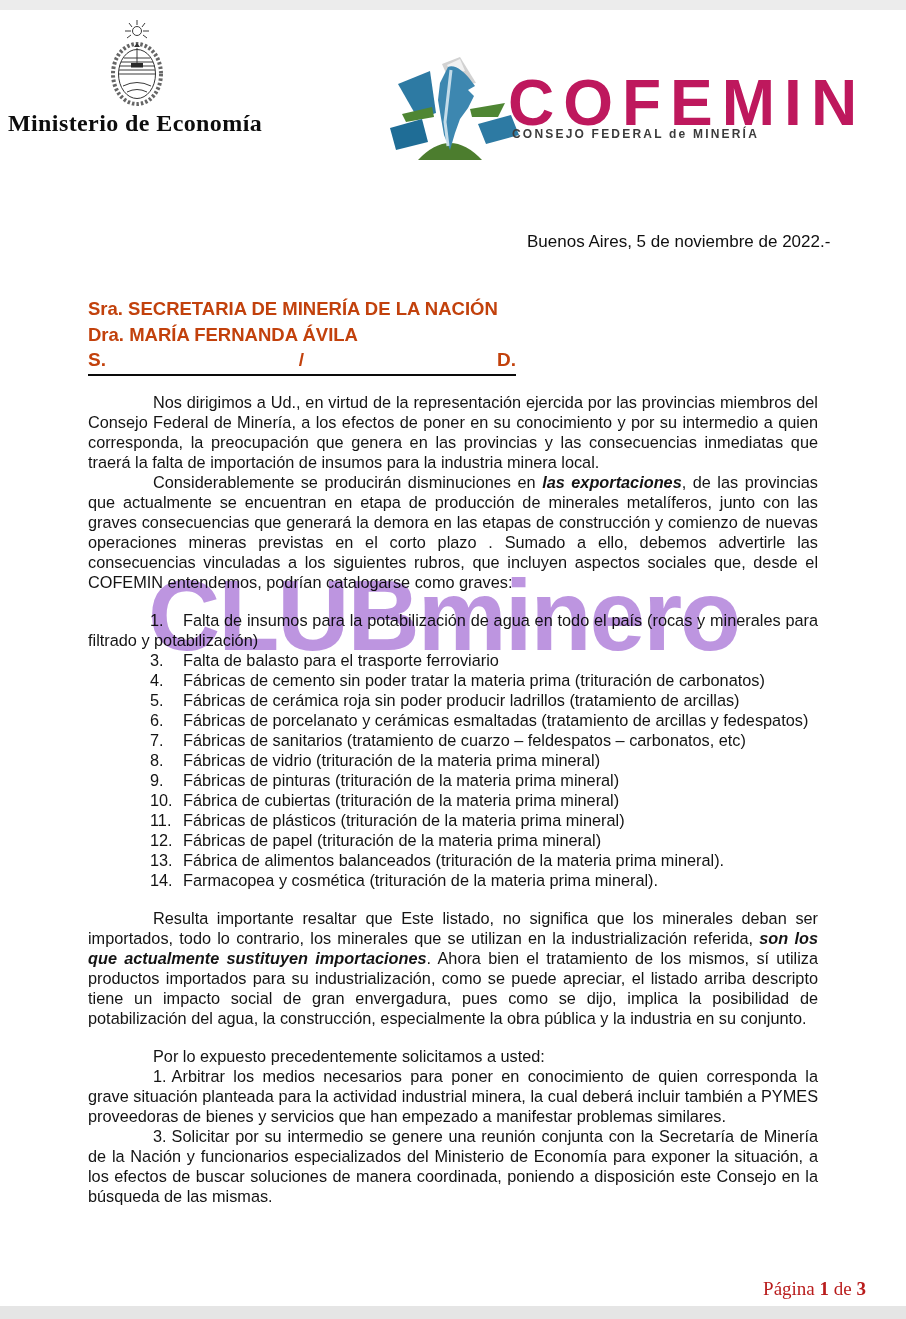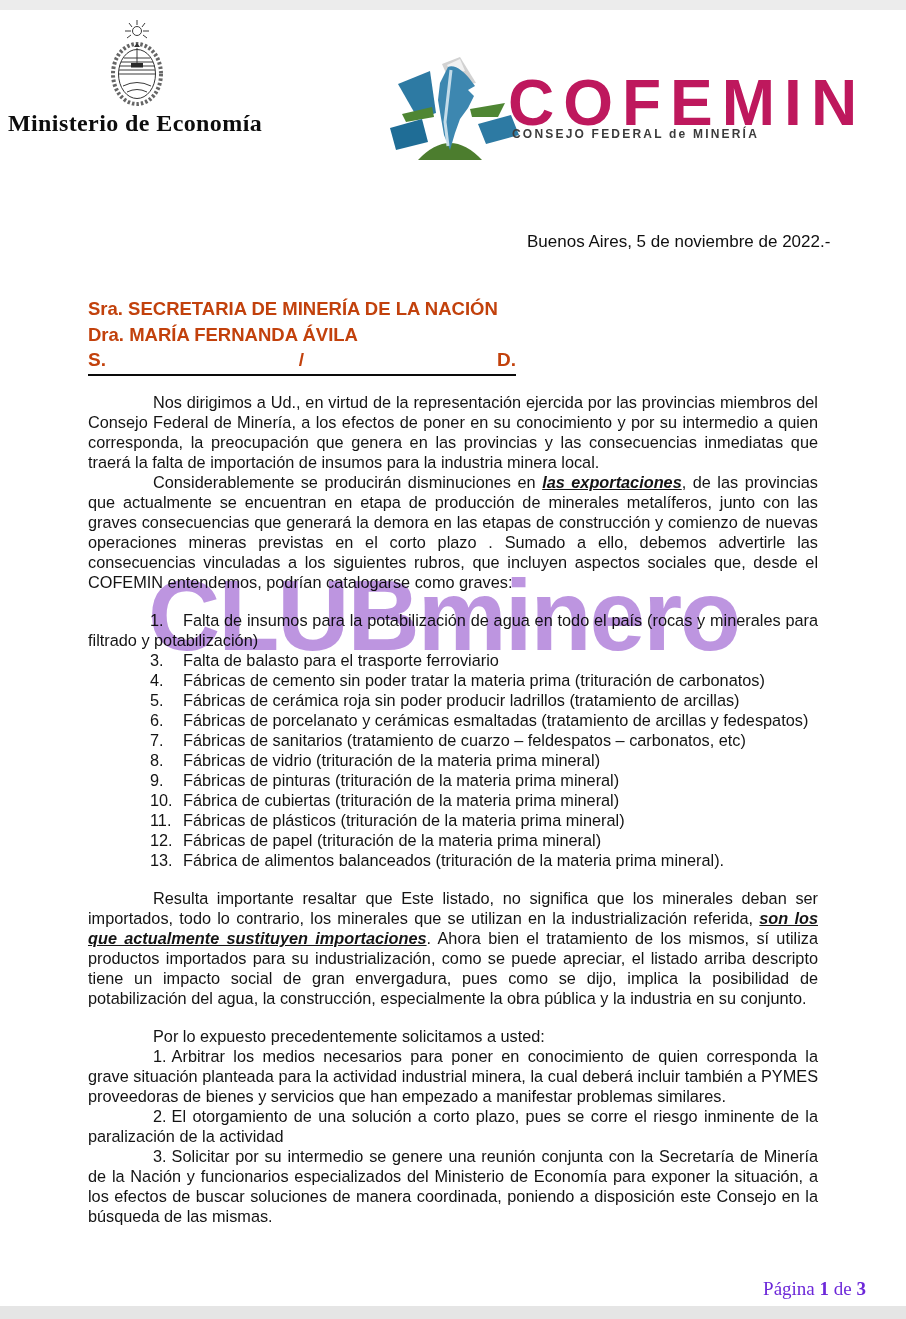"las exportaciones" .emx { text-decoration: underline -> none }
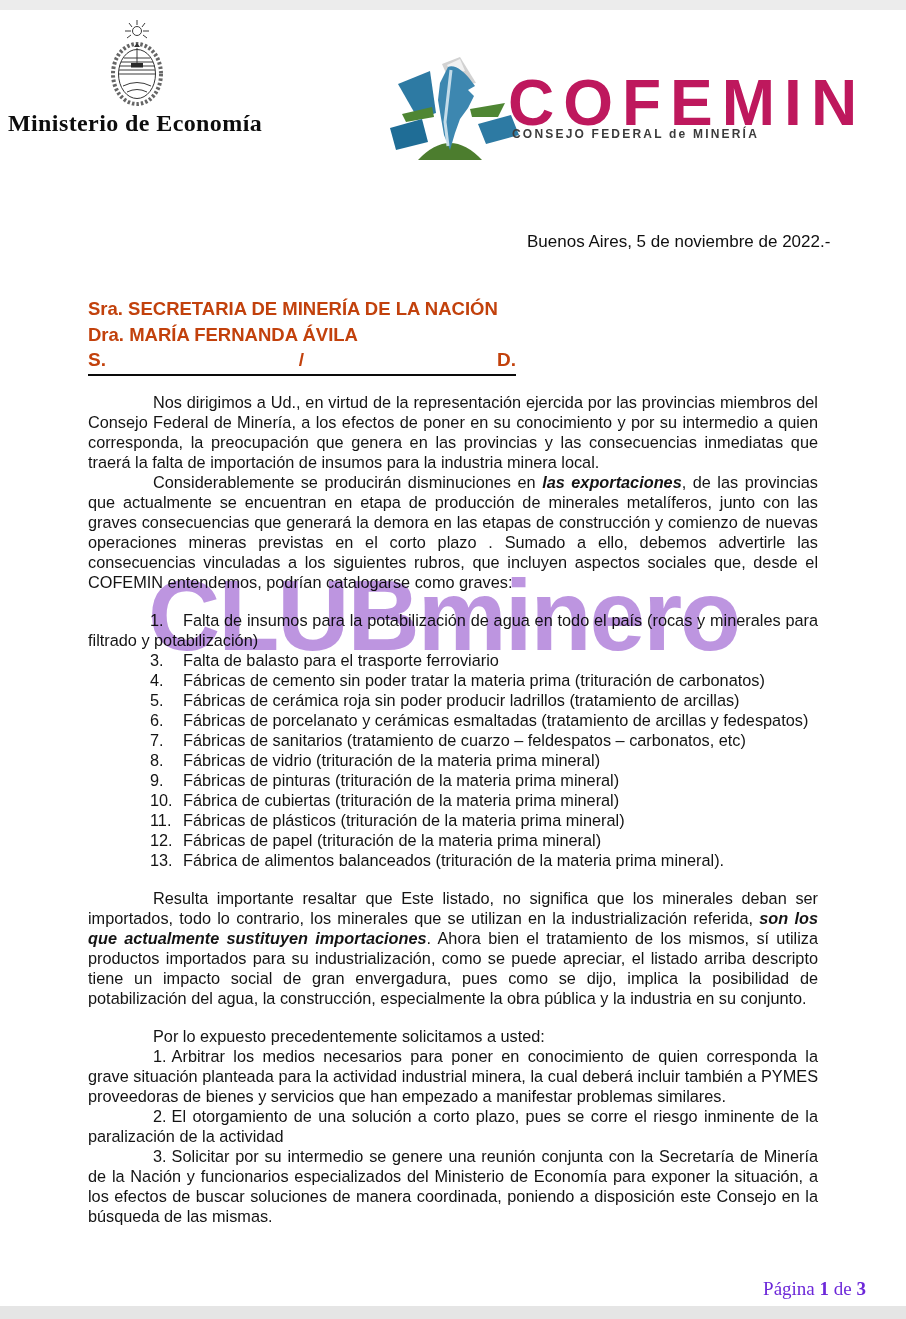"14. Farmacopea y cosmética (trituración" p.item { html: none -> <p><span>14.</span><span>Farmacopea y cosmética (trituración de la materia prima mineral).</span></p> }
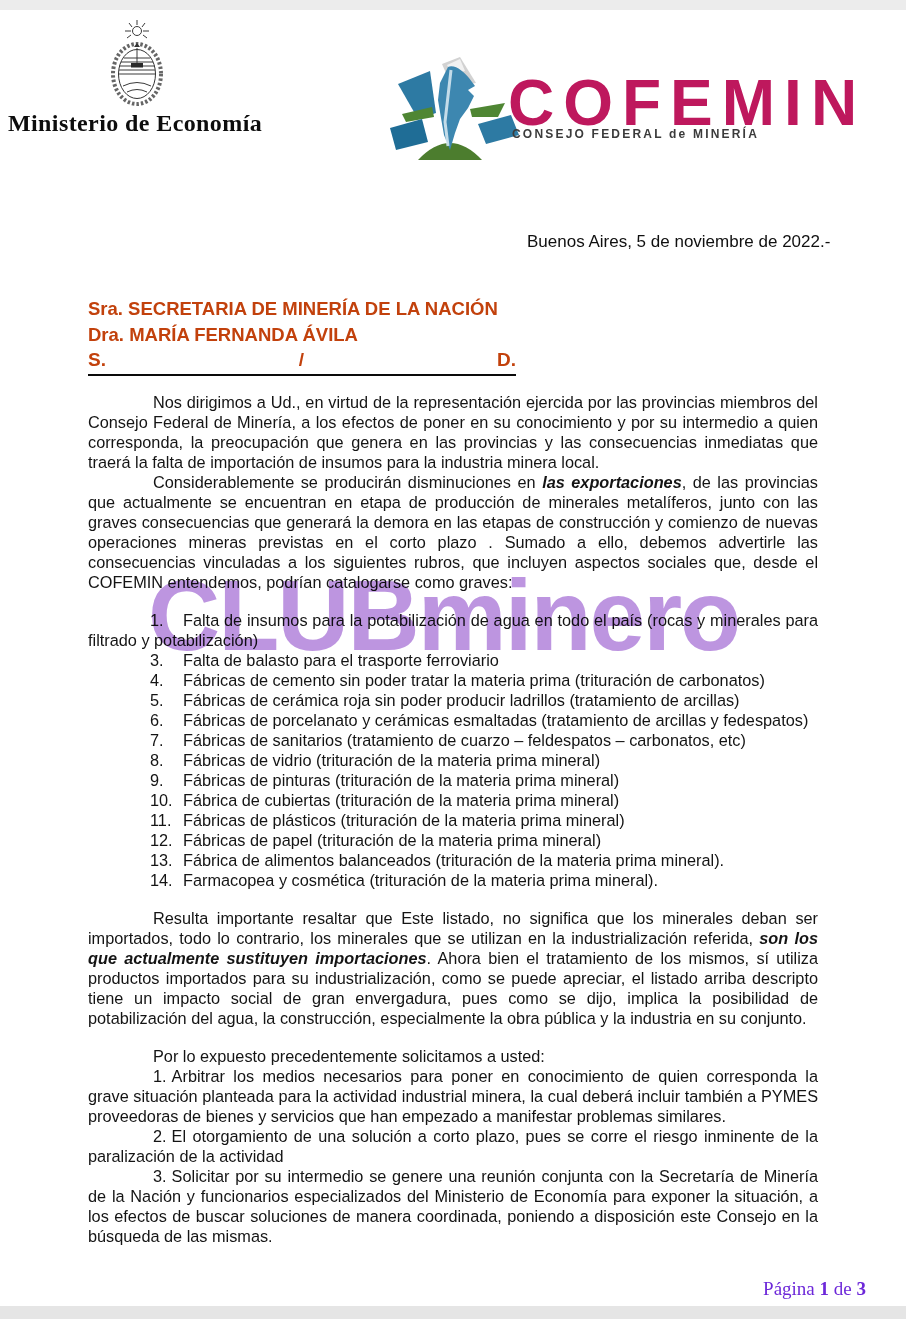"2. El otorgamiento de una" p.req { html: <p><span>2.</span><span>El otorgamiento de una solución a corto plazo, pues se corre el riesgo inminente de la paralización de la actividad</span></p> -> none }
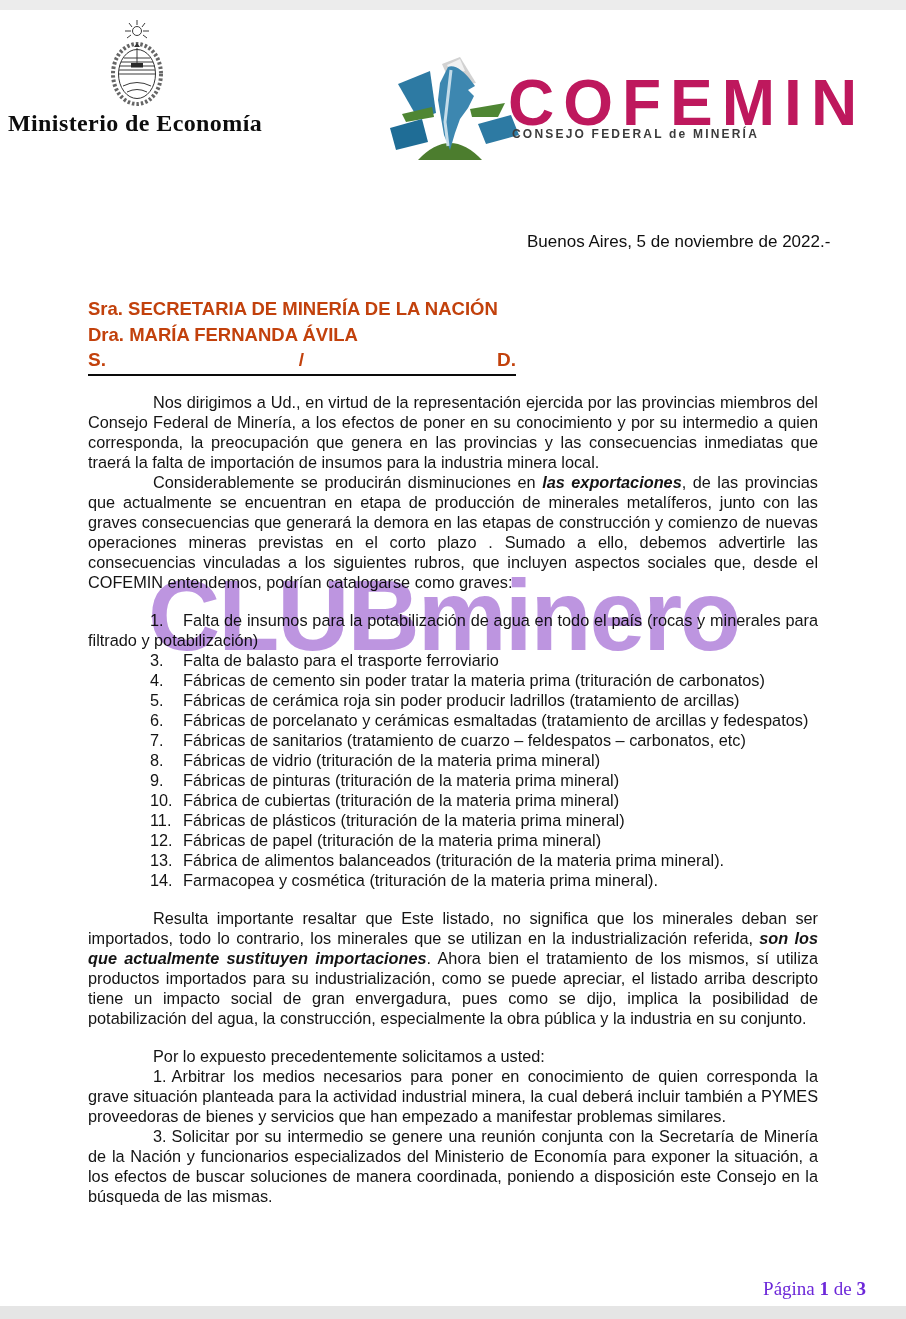"Página 1 de 3" .footer { color: #6d28d9 -> #b91c1c }
